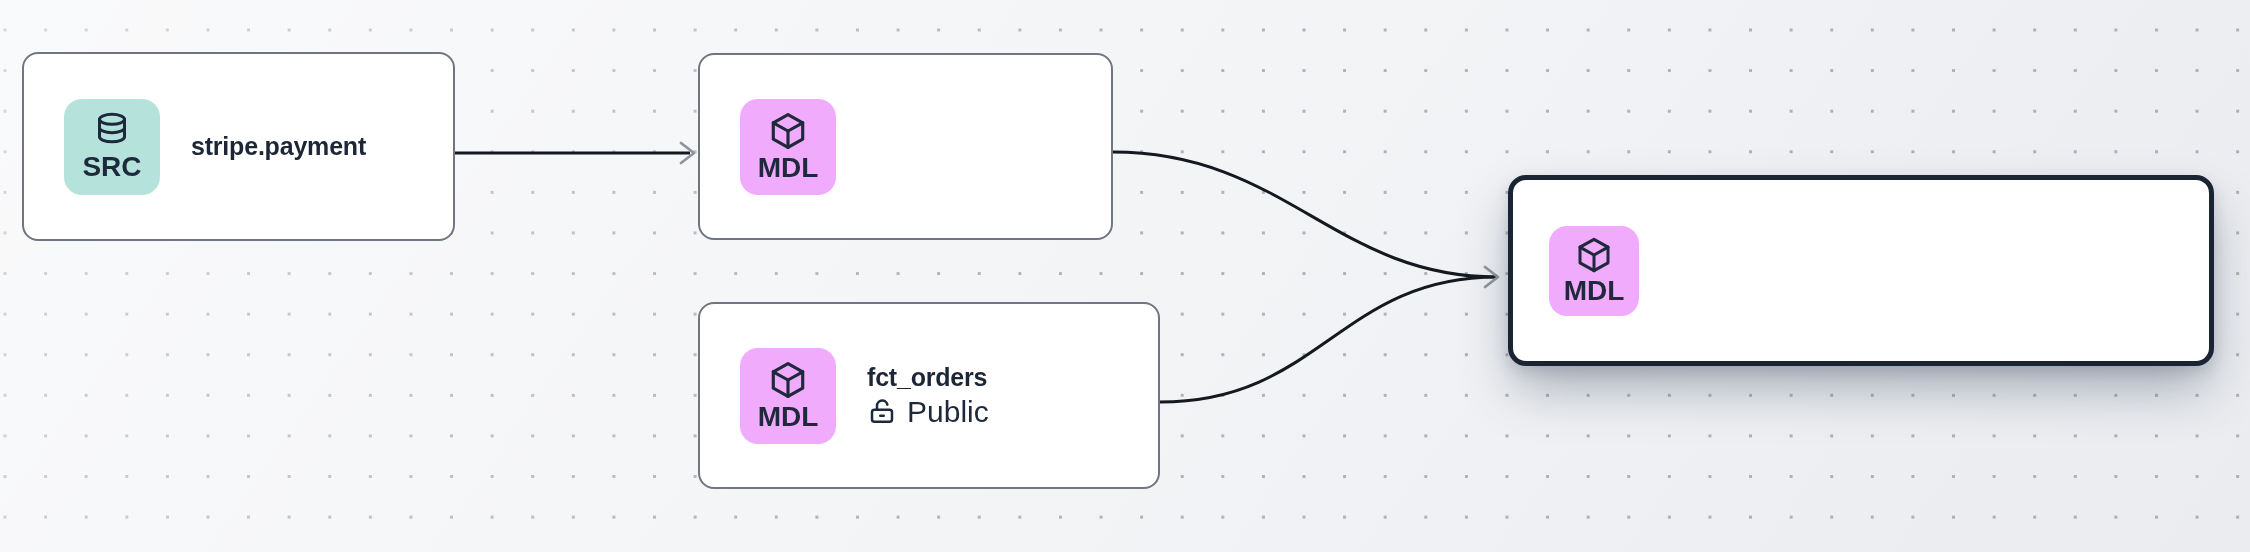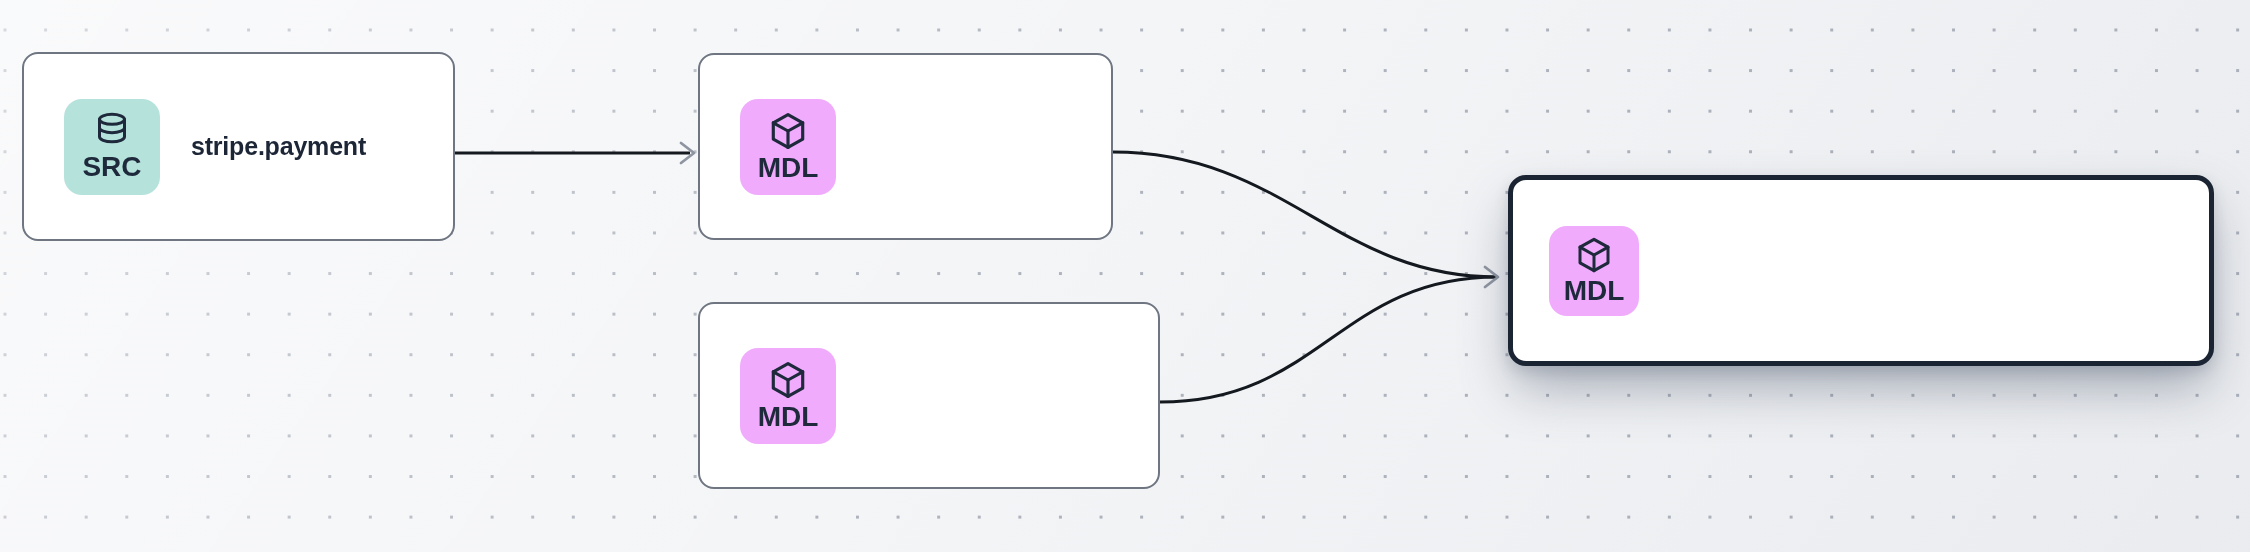"fct_orders" div.ntext { html: none -> <div> <div>fct_orders</div> <div> <span> <svg> <rect></rect> <path></path> <path></path> </svg> </span> <span>Public</span> </div> </div> }
